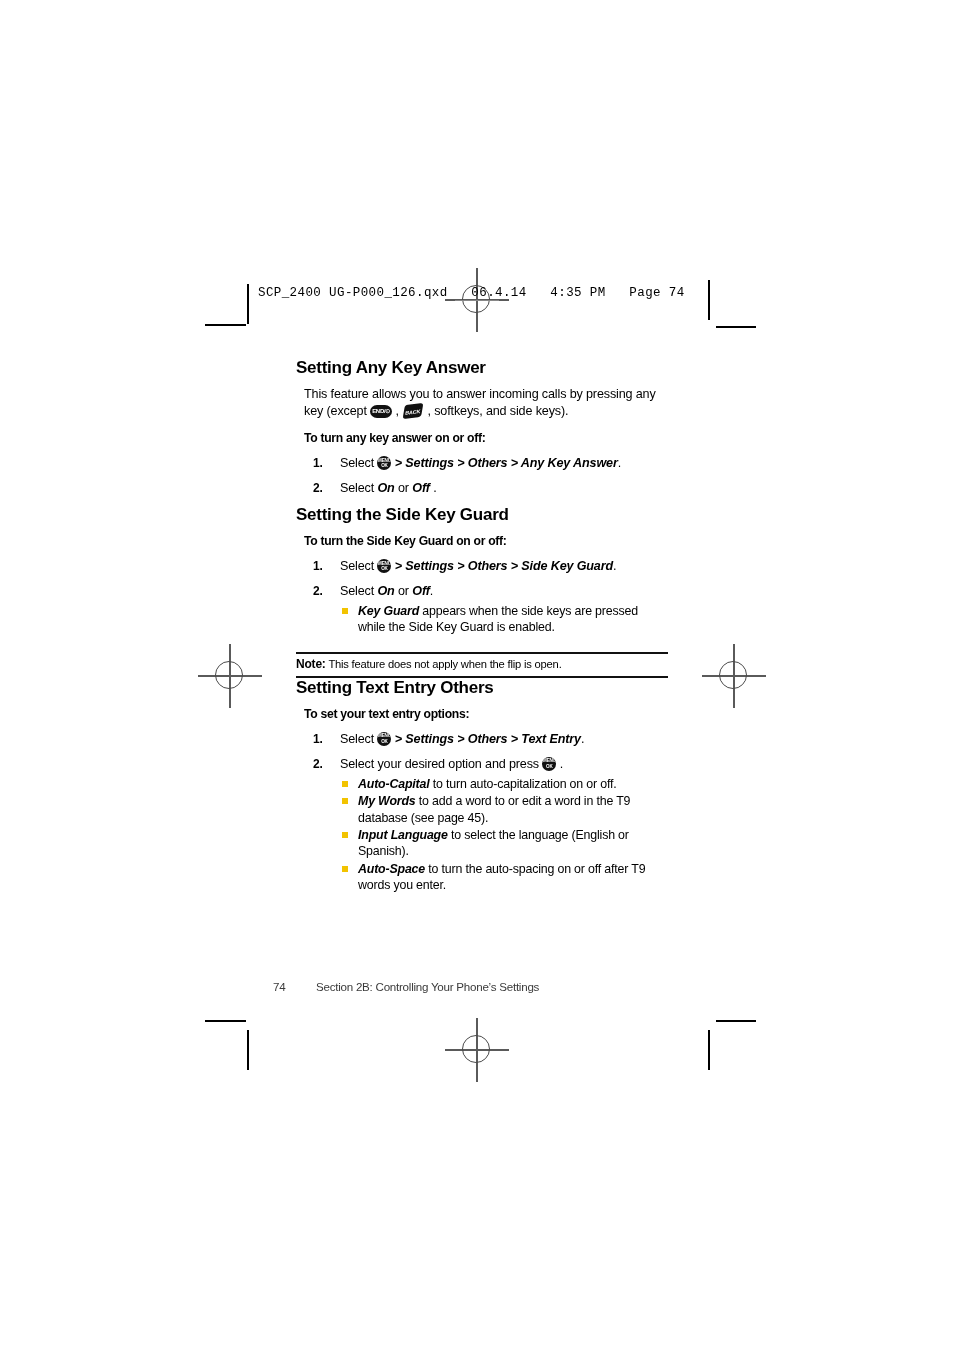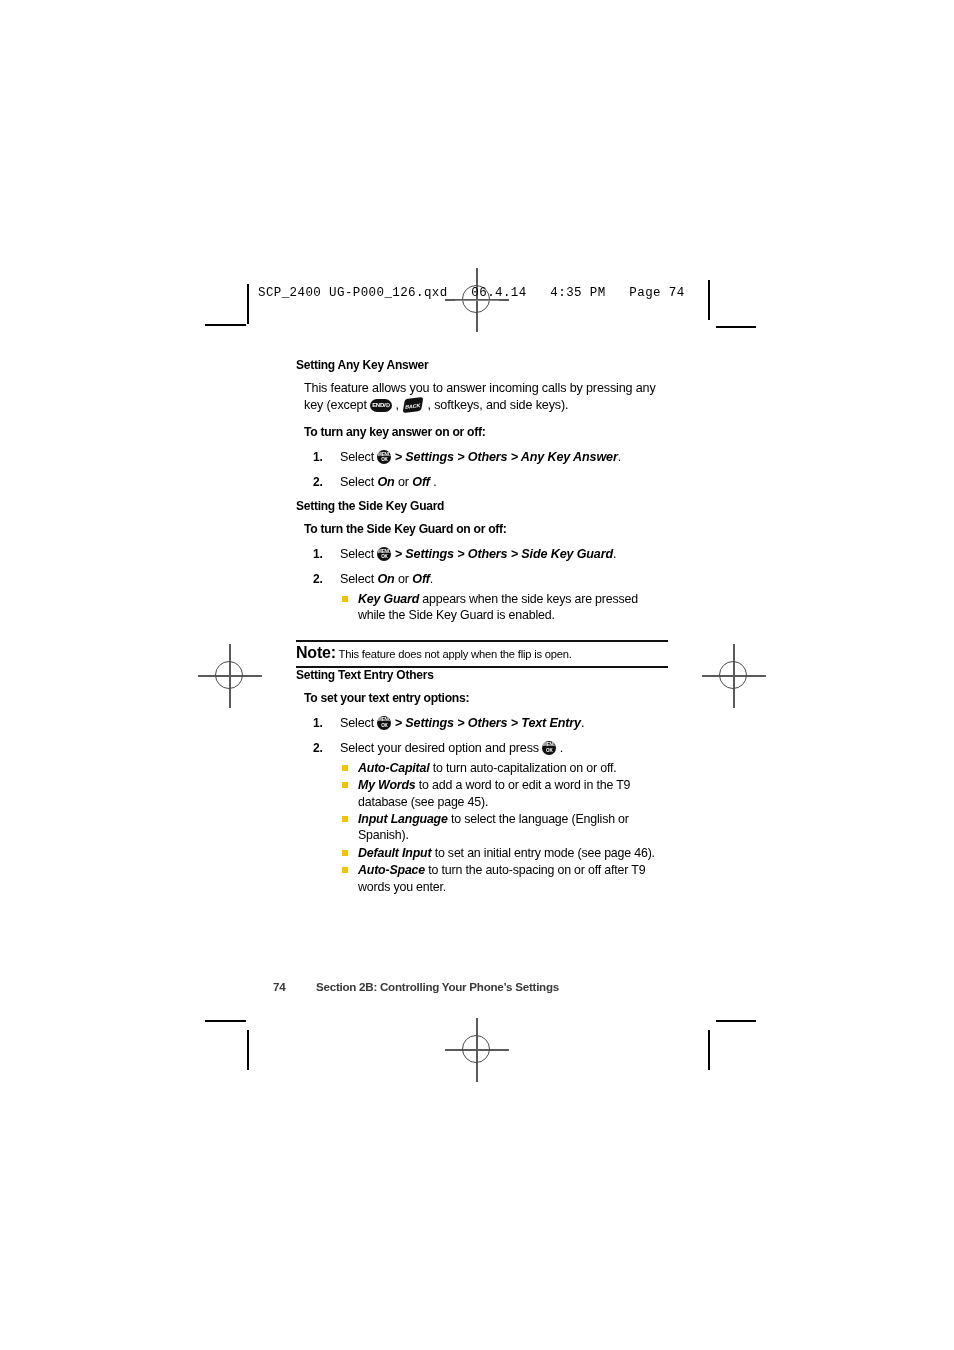"Setting Any Key Answer" h2.sec { font-size: 12px -> 17px }
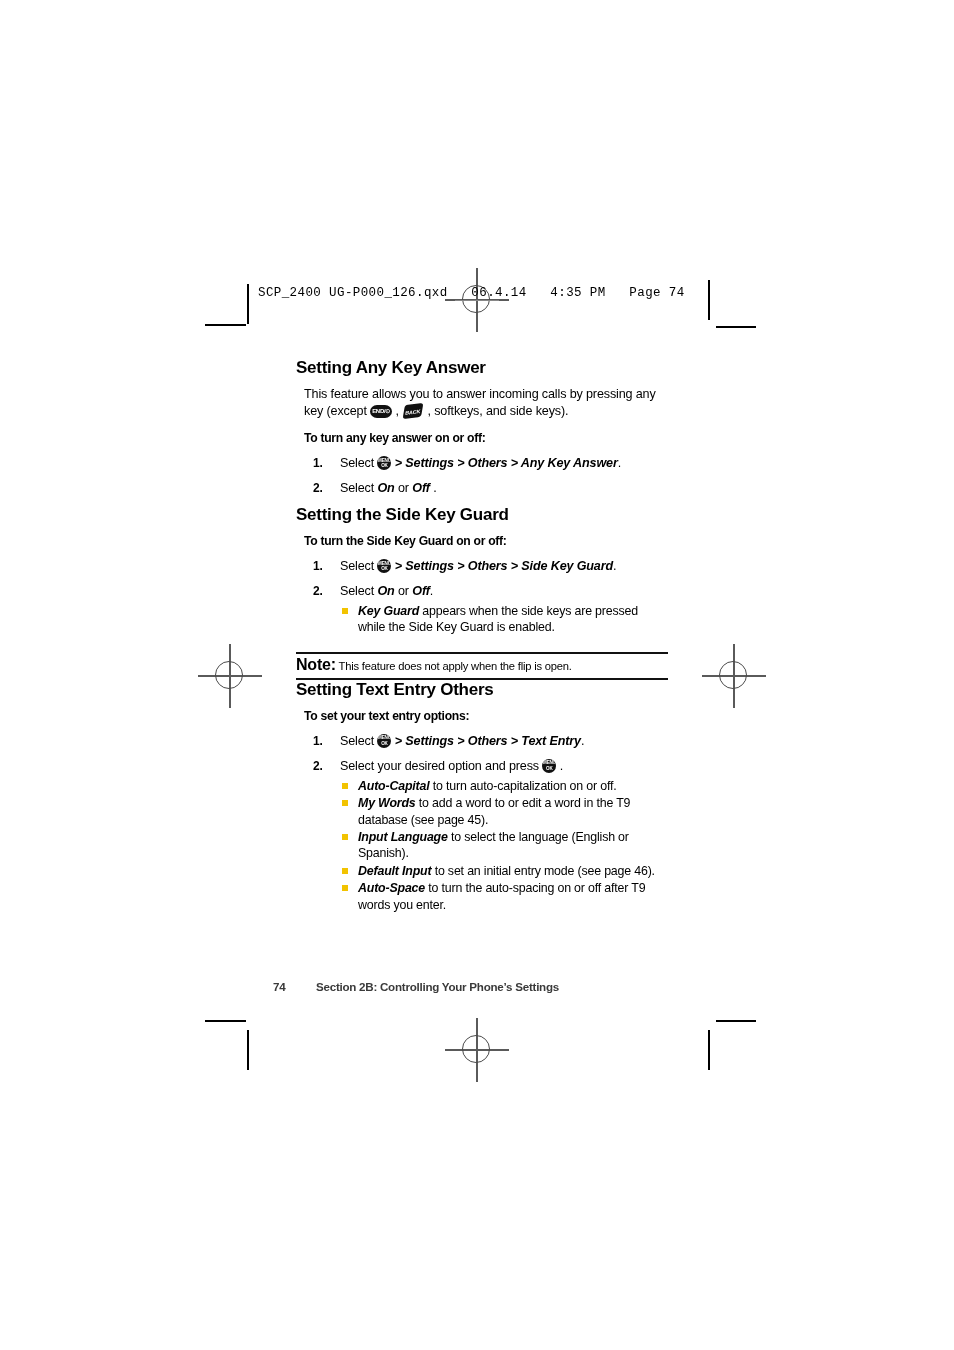"Note:" .note .note-lbl { font-size: 16px -> 12px }
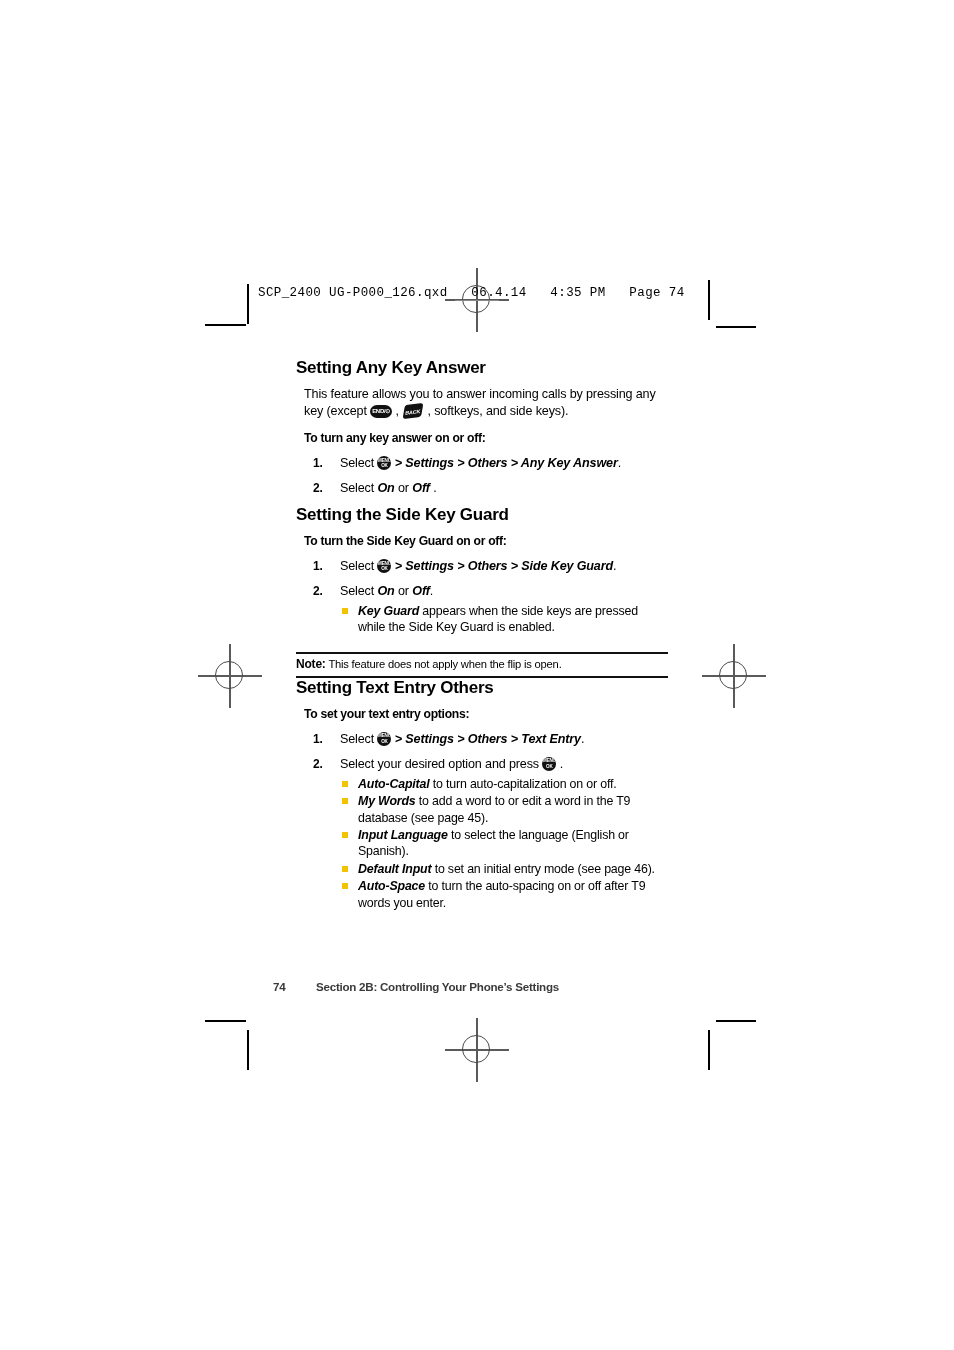"Default Input to set an" li { html: <li> <span></span><b>Default Input</b><span> to set an initial entry mode (see page 46).</span> </li> -> none }
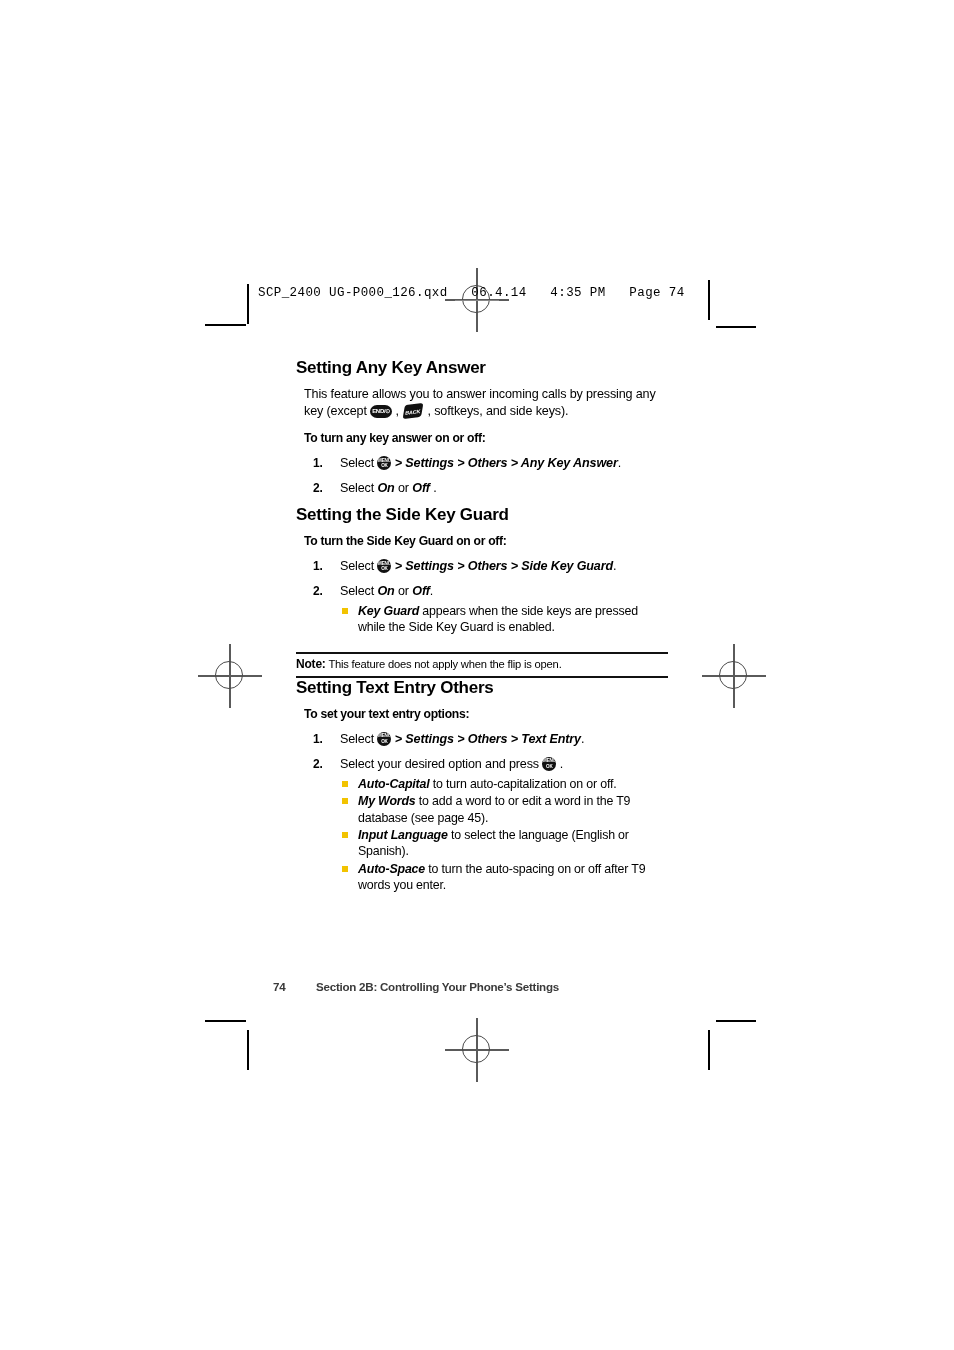"74 Section 2B: Controlling Your" .footer { font-weight: bold -> normal }
